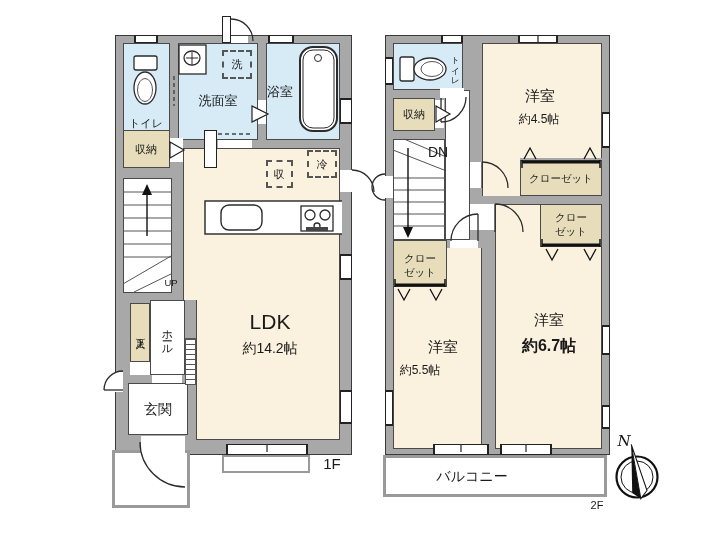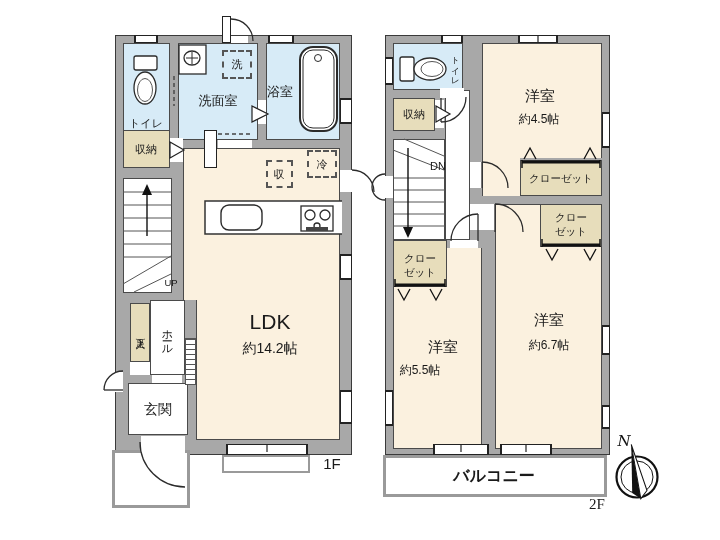"DN" div.lbl { font-size: 11px -> 14px; top: 166px -> 152px }
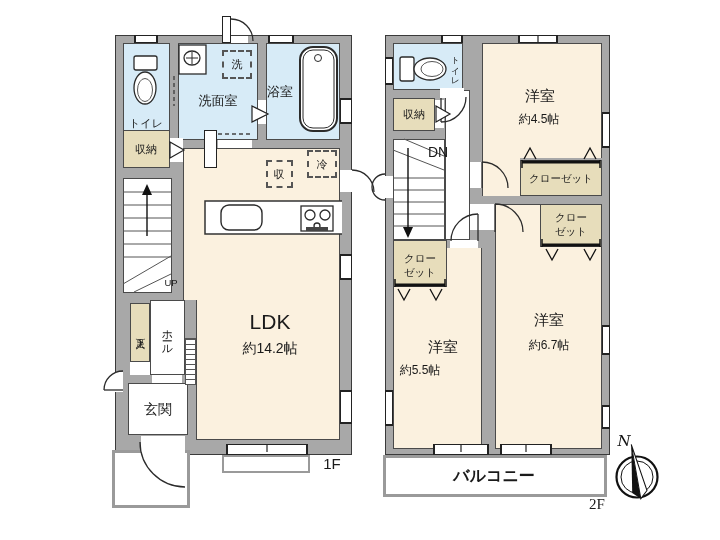"約6.7帖" div.lbl { font-size: 12px -> 16px; font-weight: none -> bold }
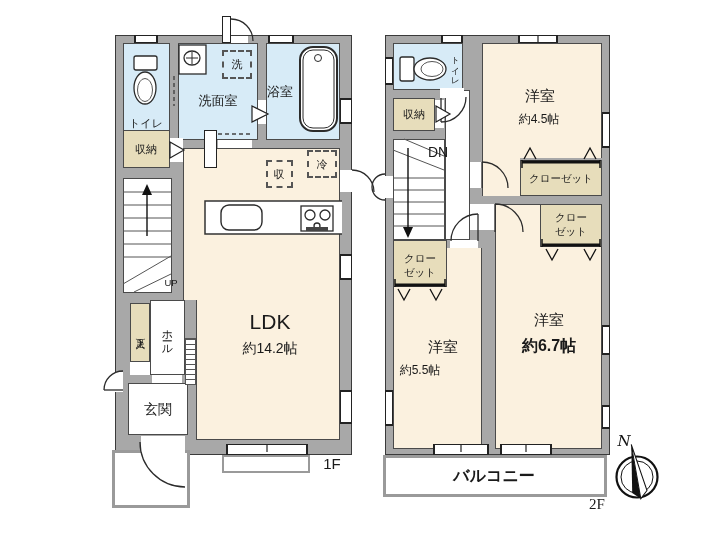"バルコニー" div.lbl { font-size: 16px -> 14px; font-weight: bold -> none; left: 494px -> 472px }
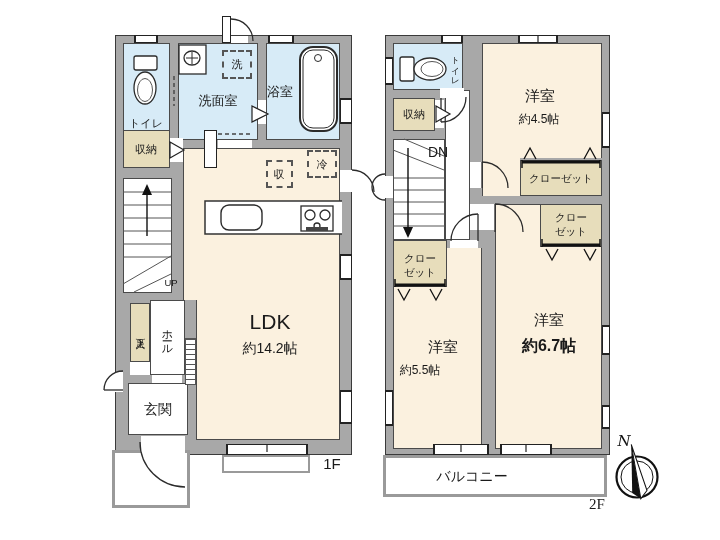"2F" div.lbl { font-family: Liberation Serif, serif -> none; font-size: 15px -> 11px }
